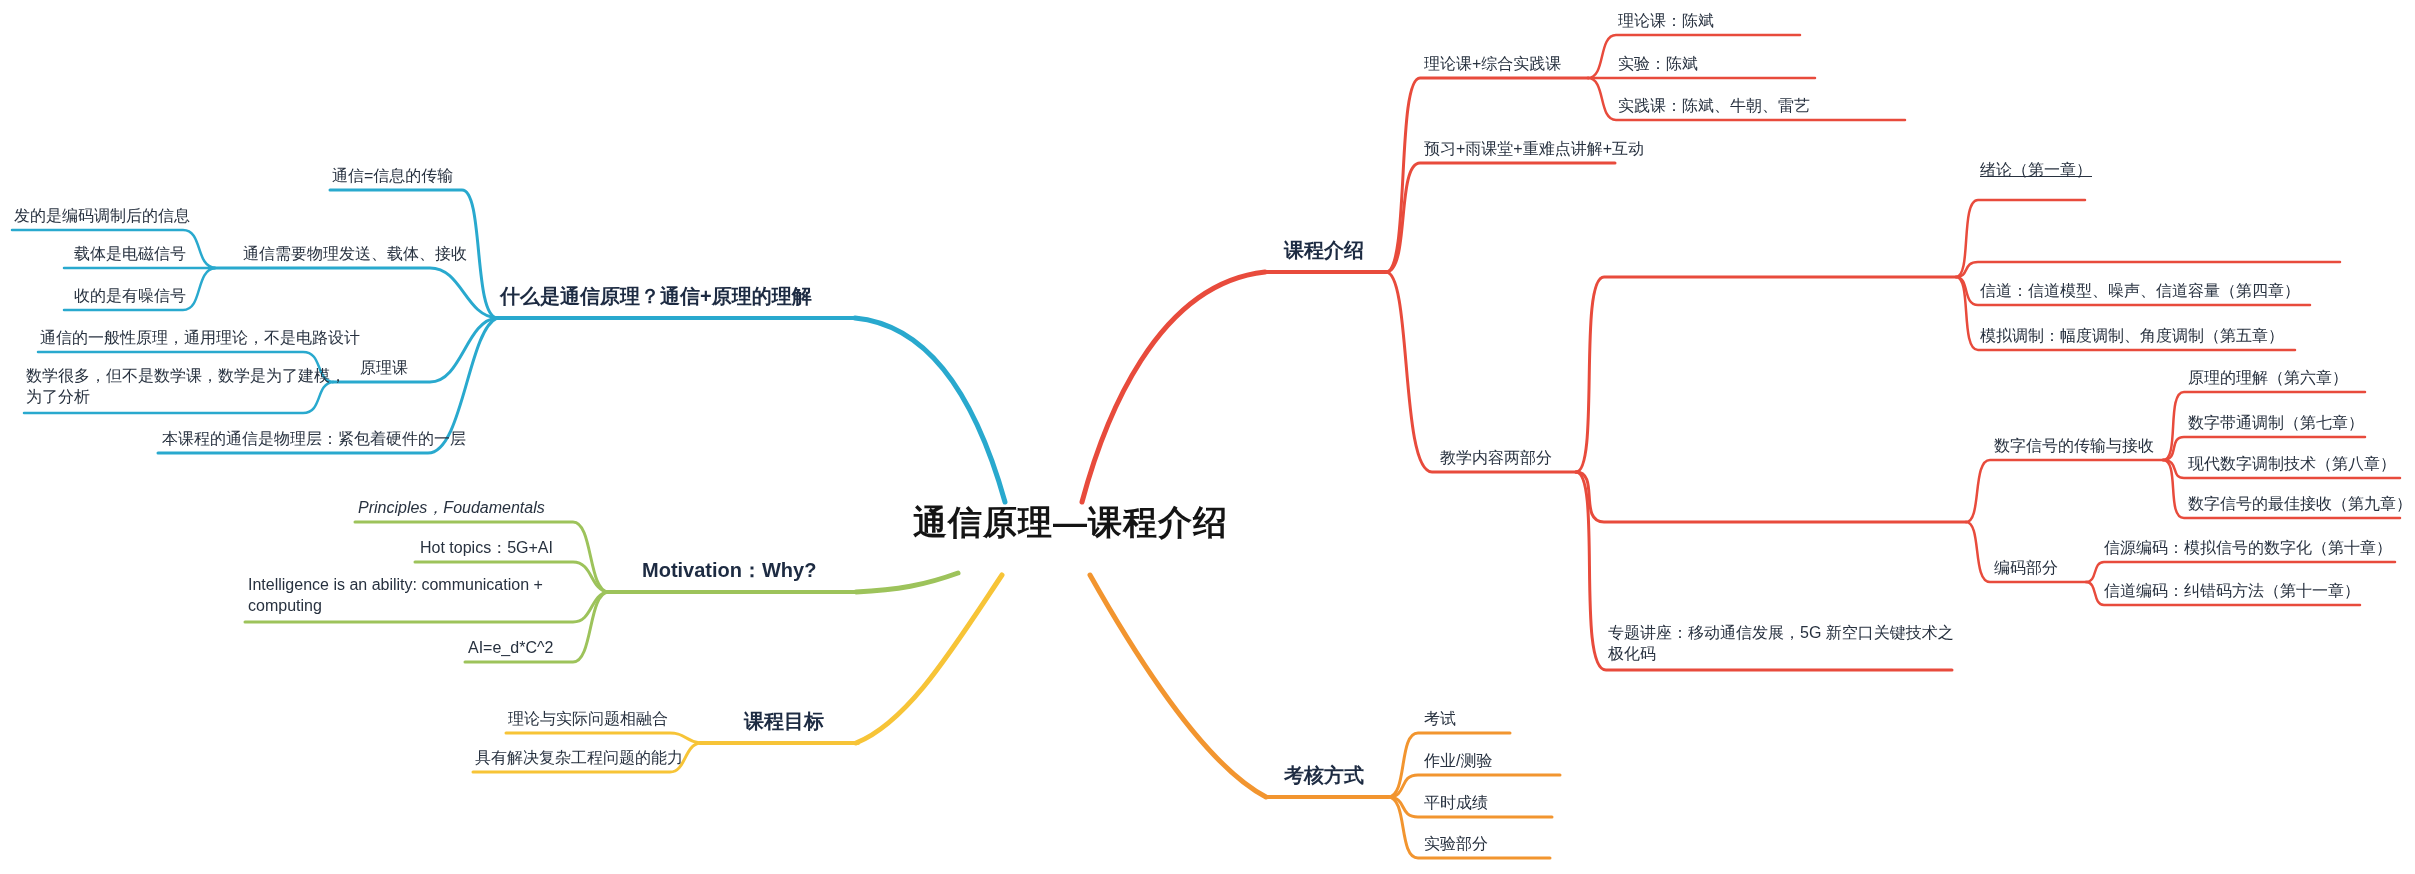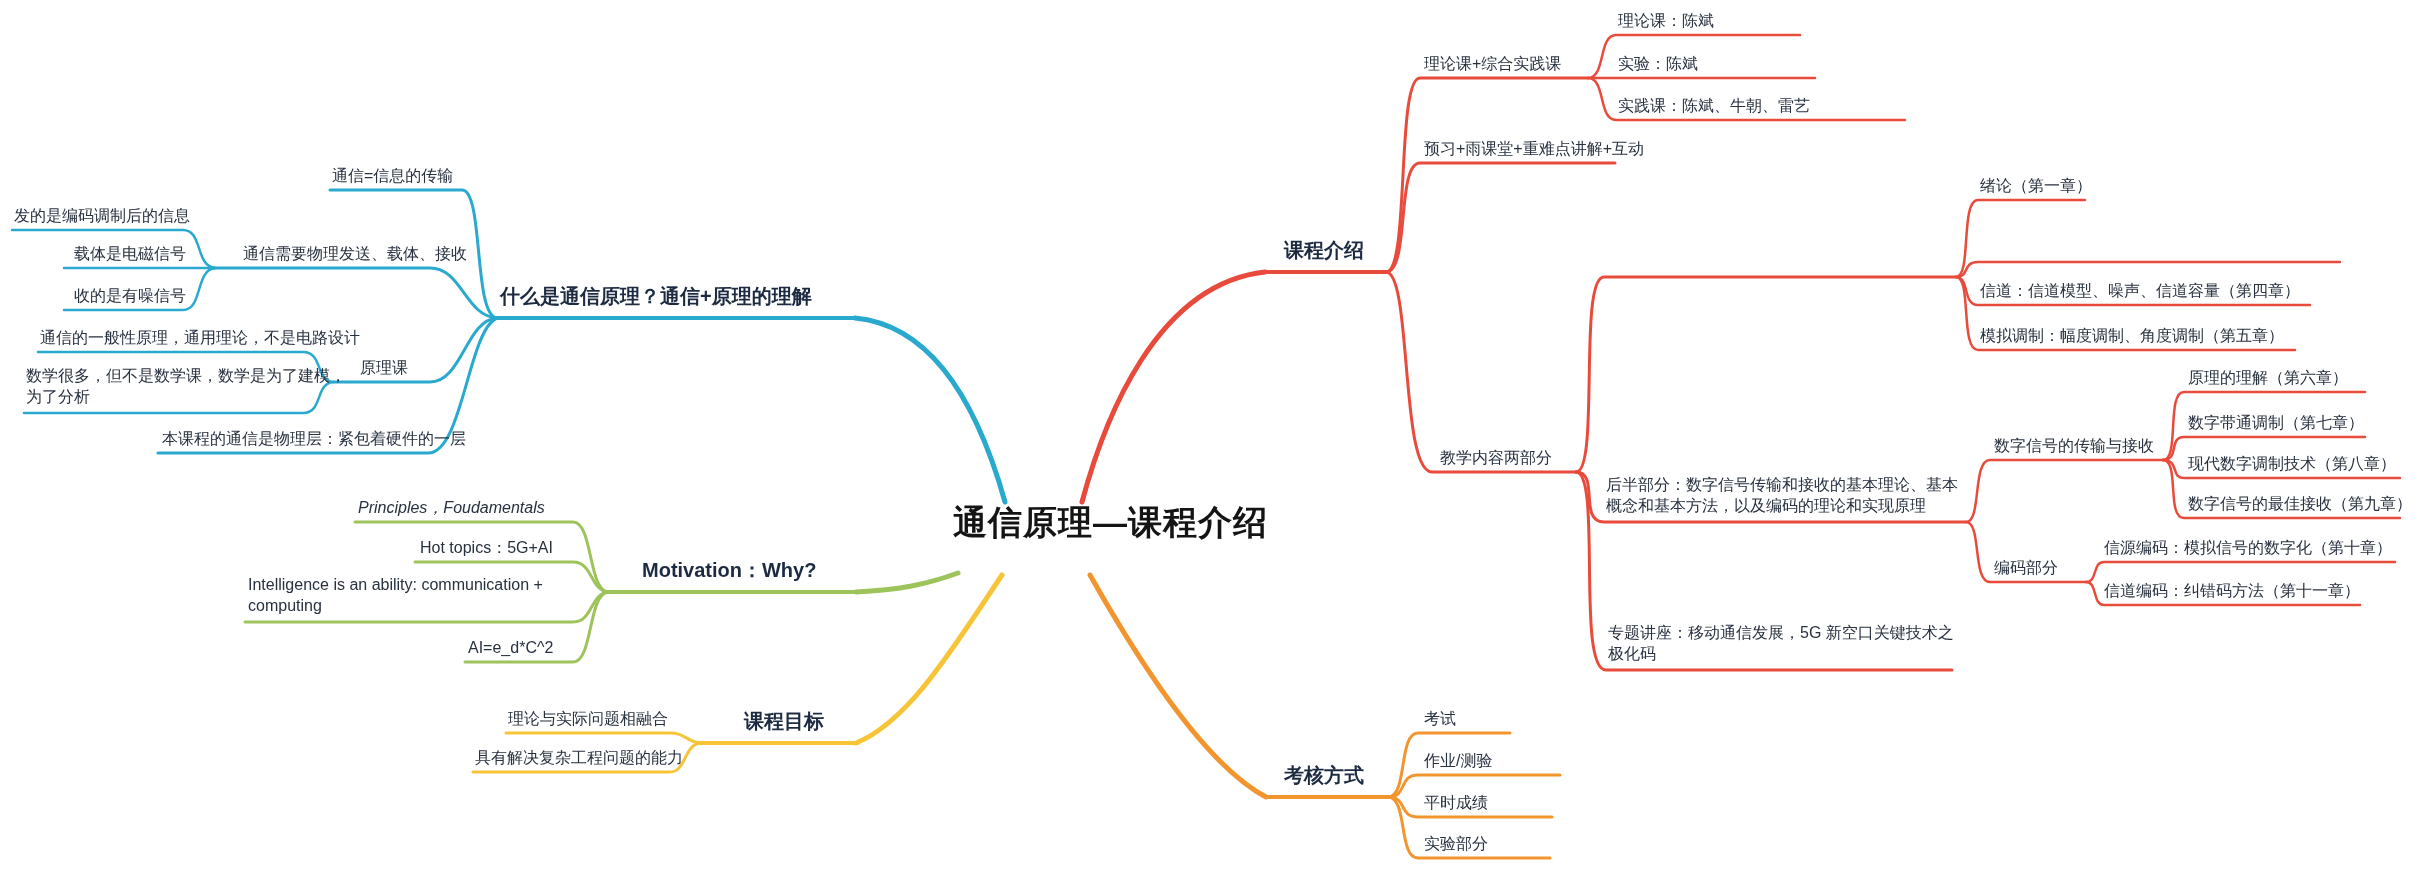"绪论（第一章）" div.node { text-decoration: none -> underline; top: 175px -> 159px }
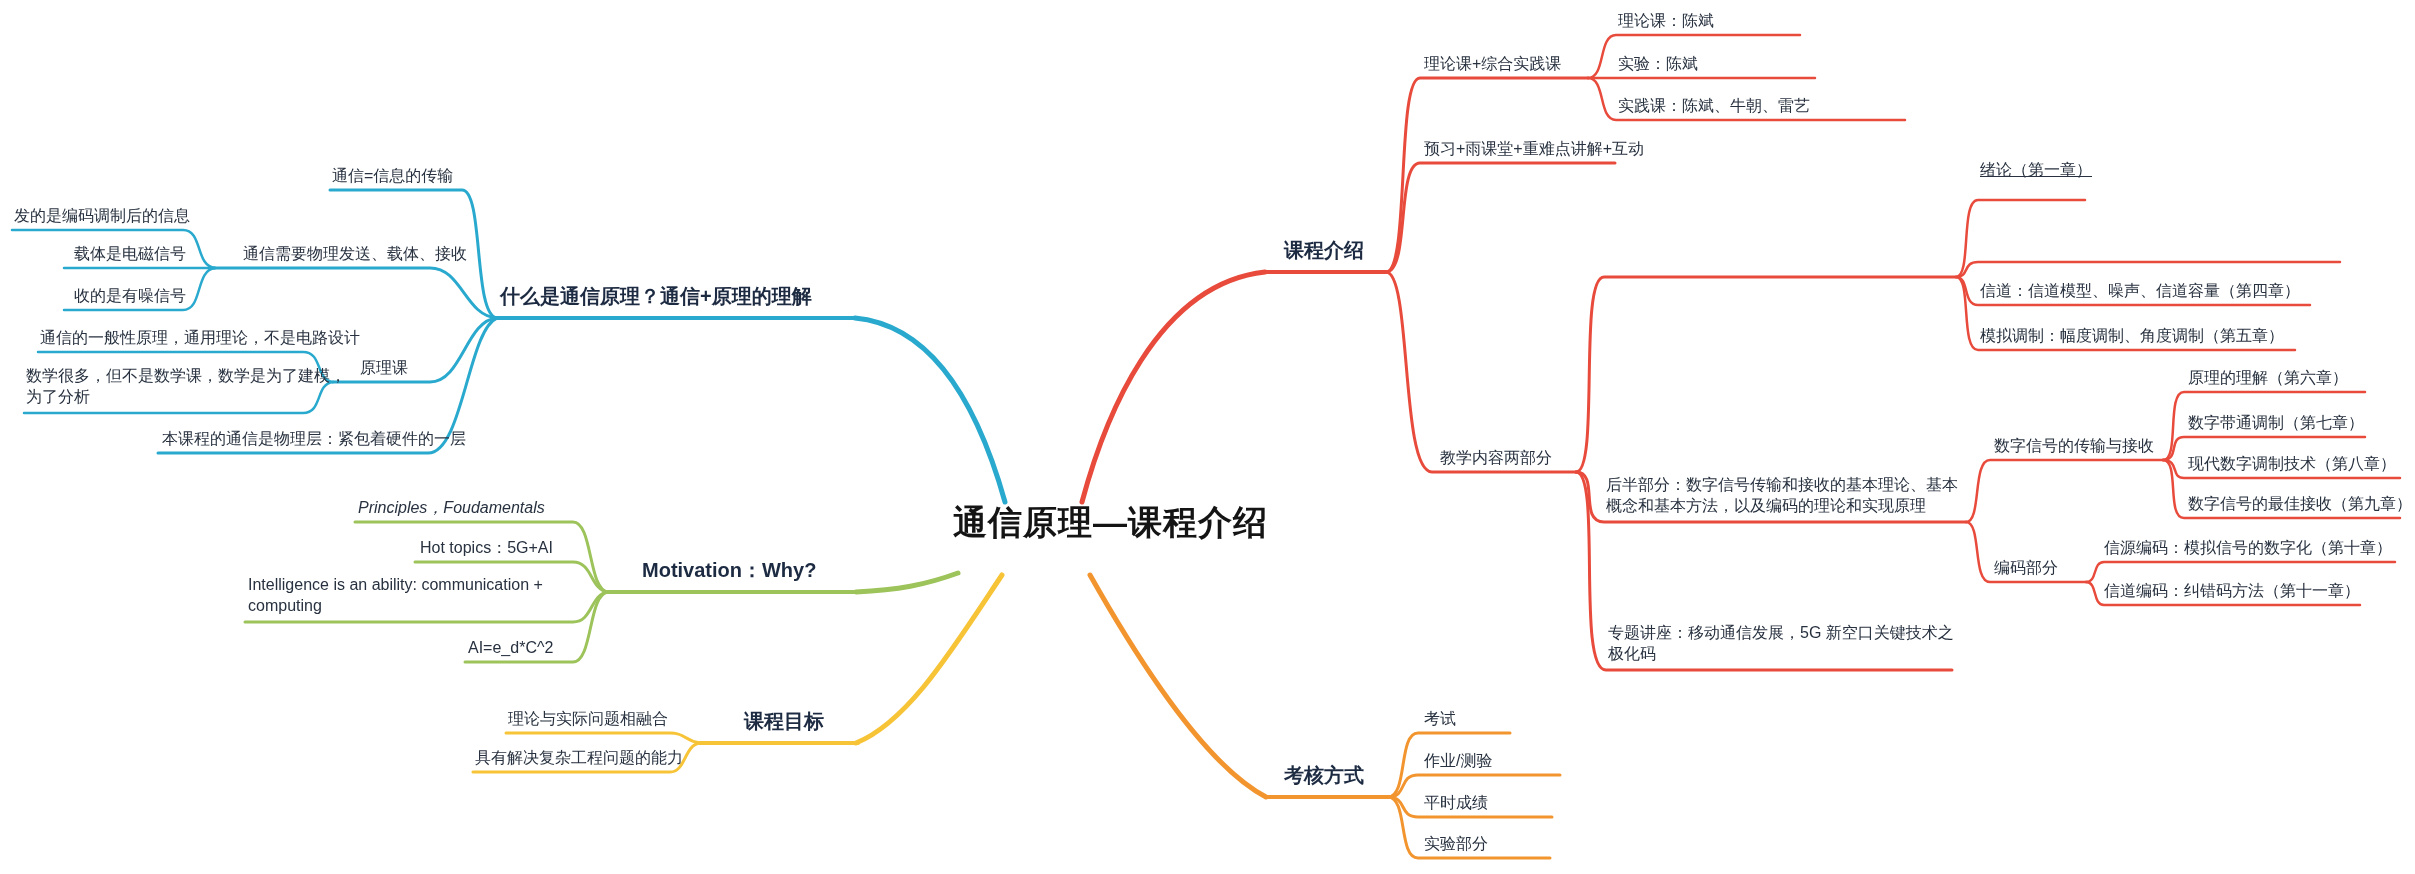"后半部分：数字信号传输和接收的基本理论、基本概念和基本方法，以及编码的理论和实现" div.node { html: <div>后半部分：数字信号传输和接收的基本理论、基本概念和基本方法，以及编码的理论和实现原理</div> -> none }
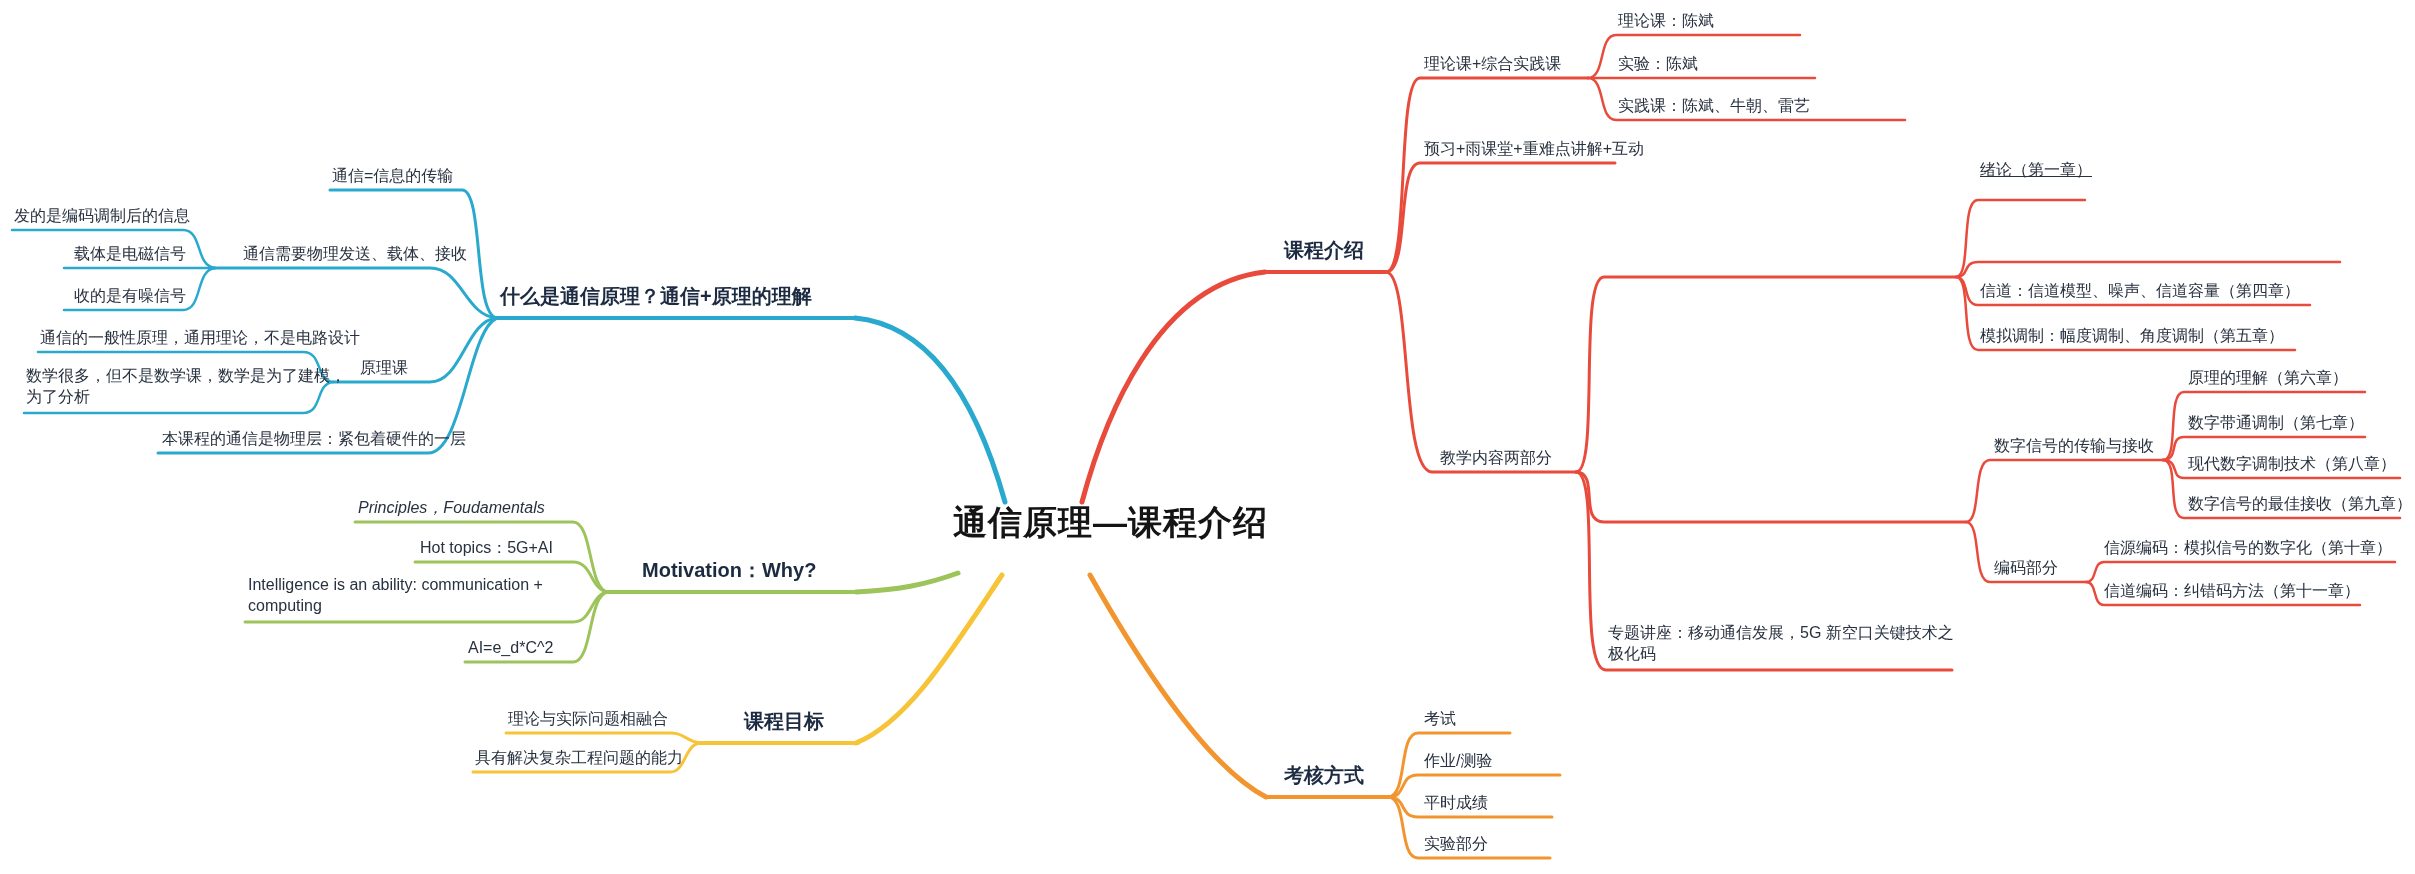"通信原理—课程介绍" div.node { margin-left: 40px -> none }
